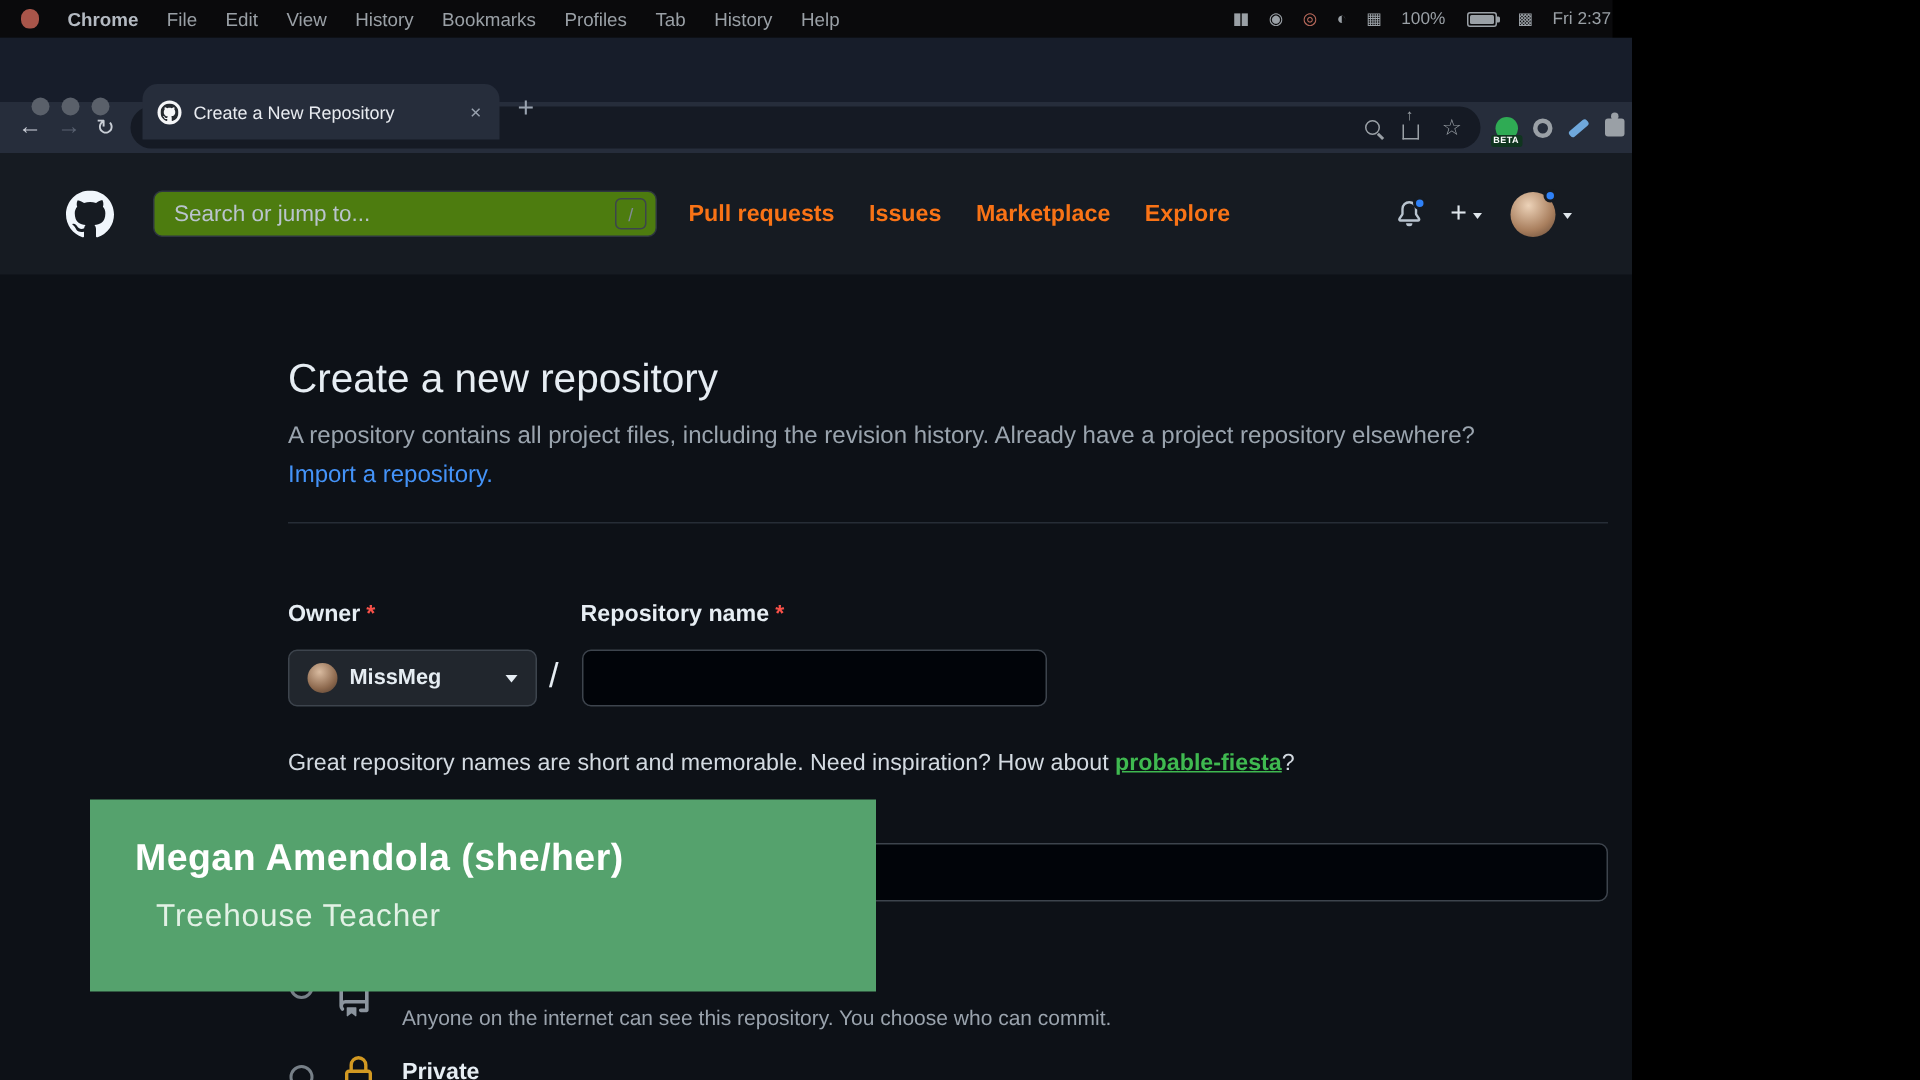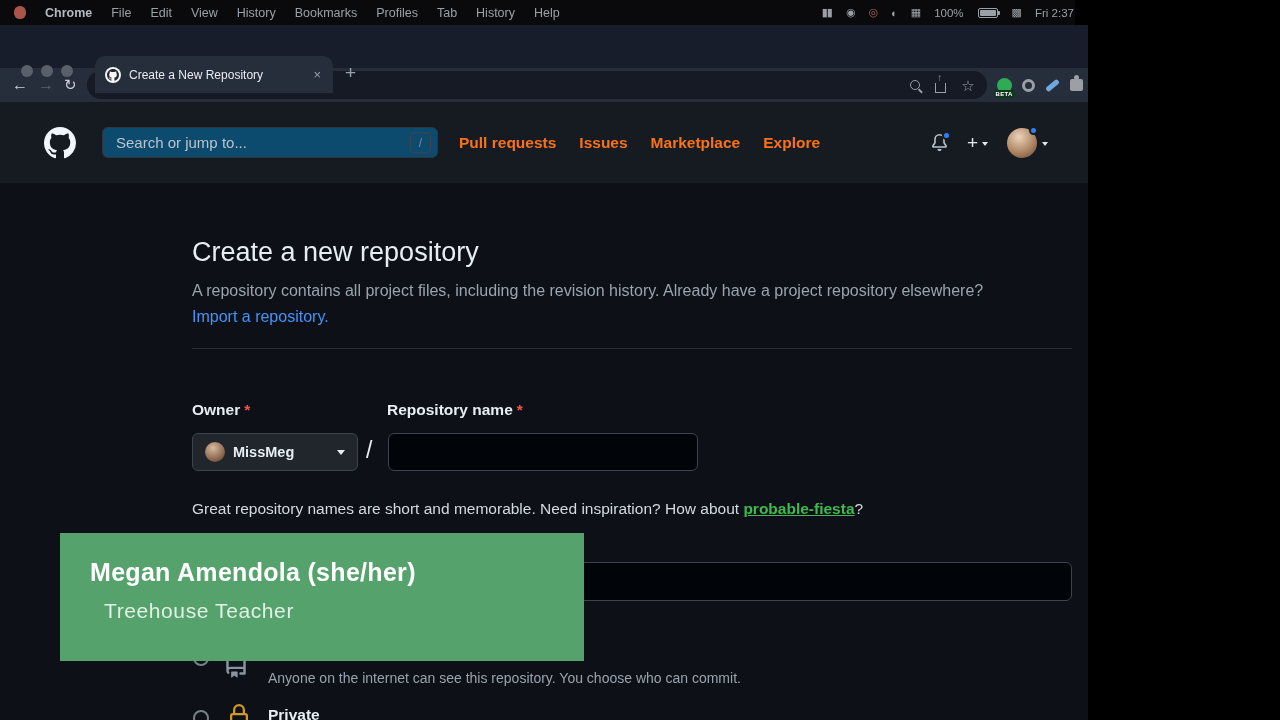"Search or jump to..." .gh-search input { background: #0c4a6e -> #4d7c0f }
